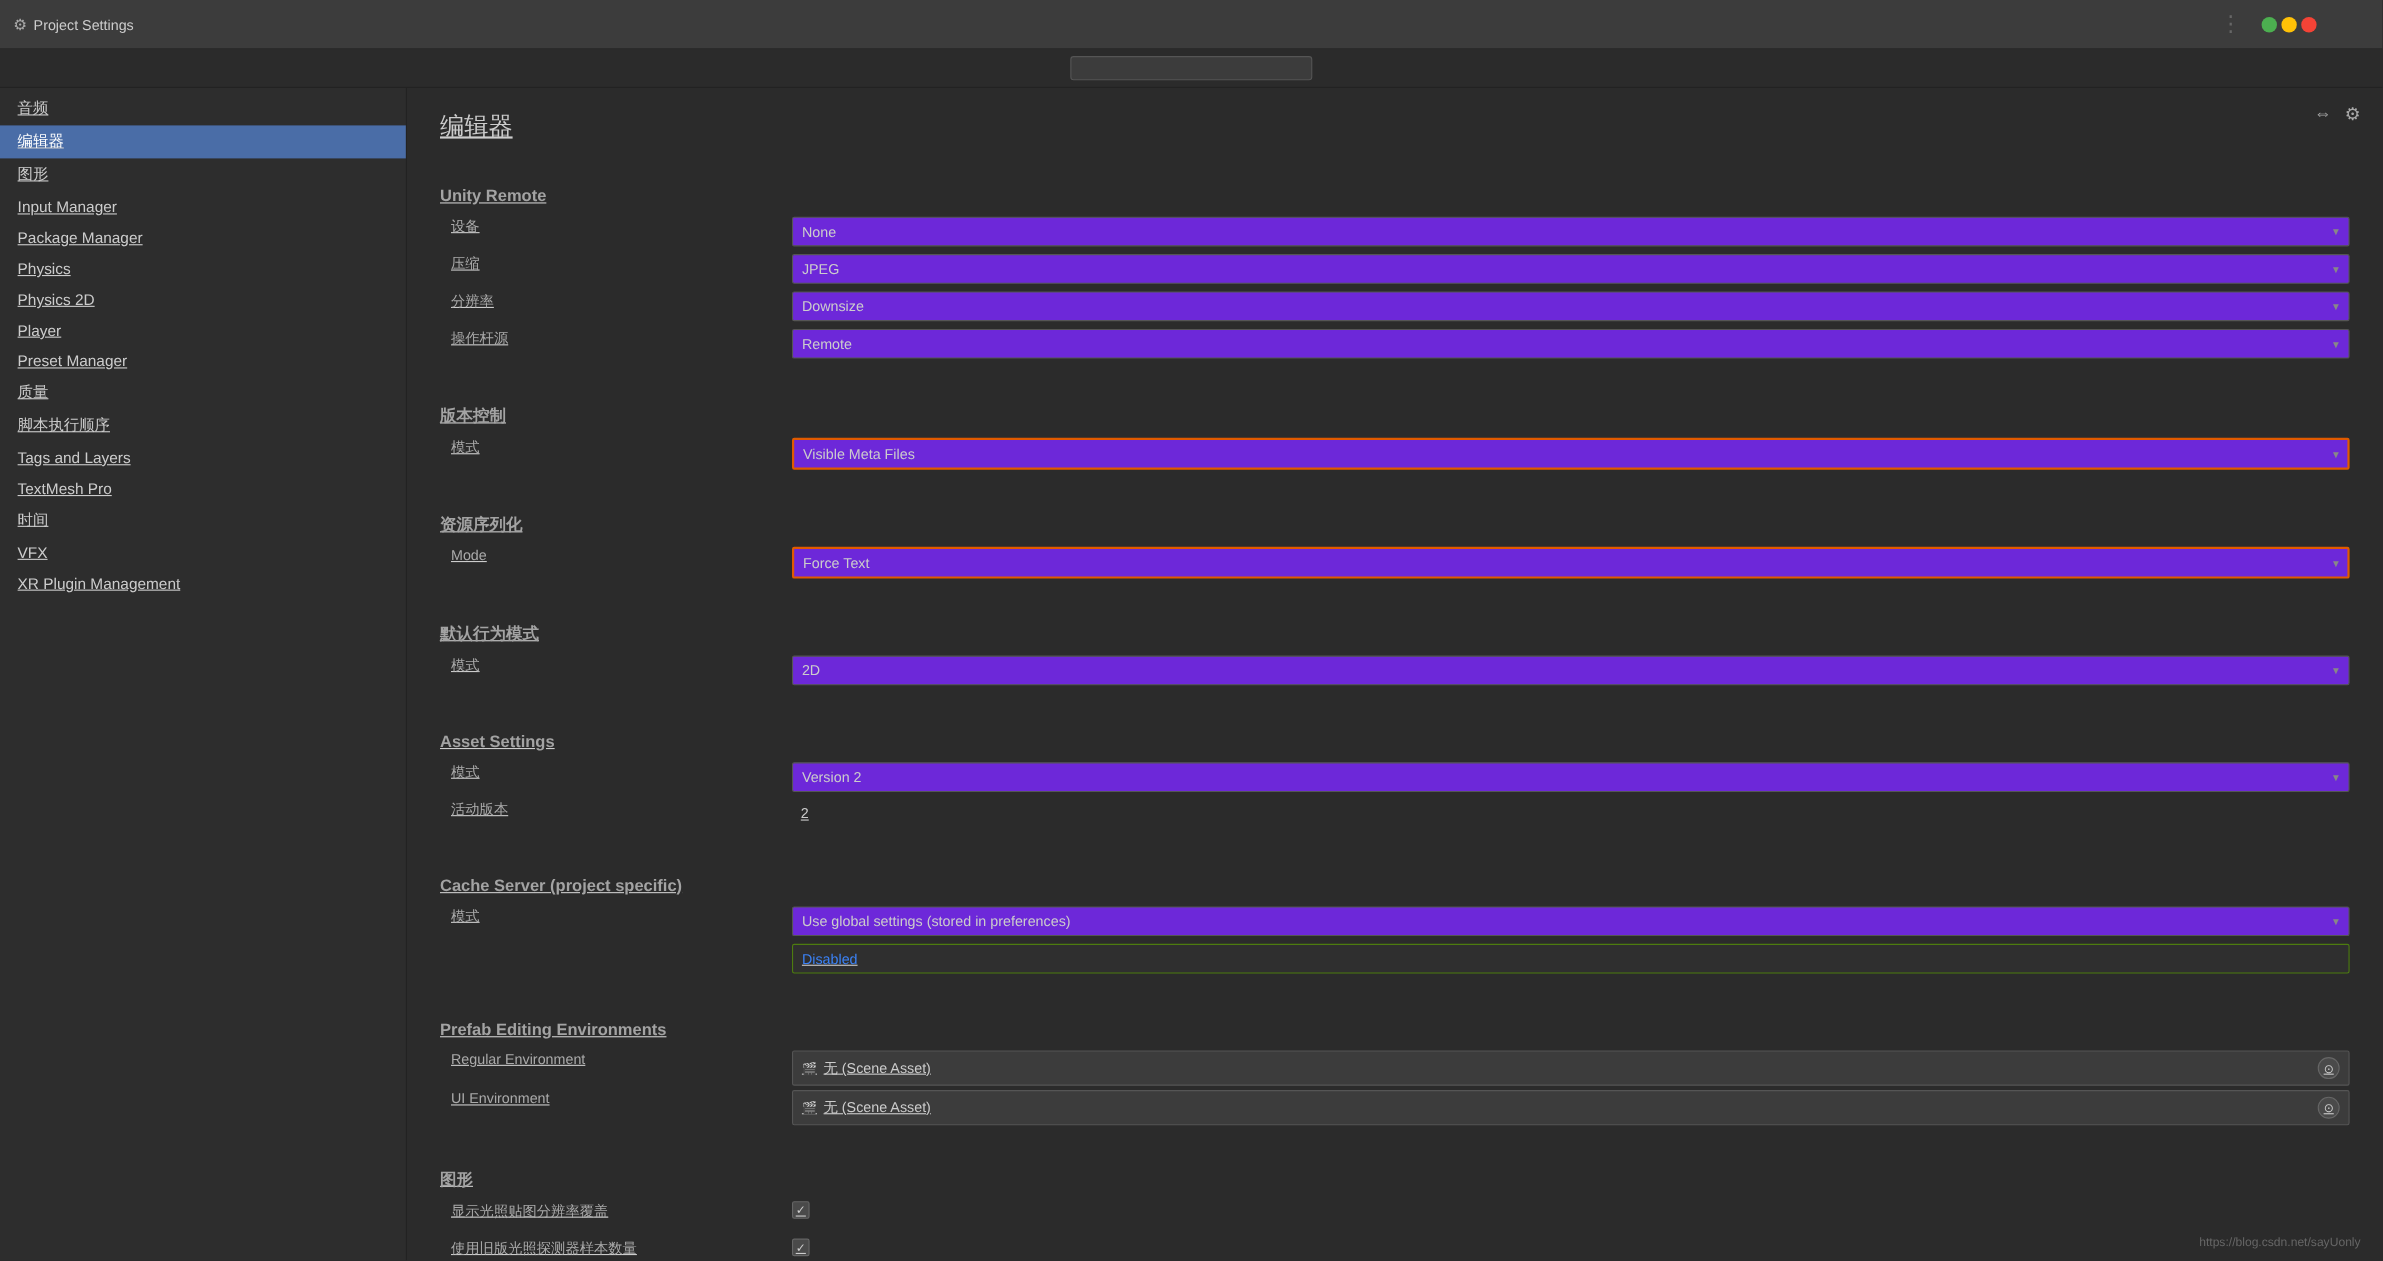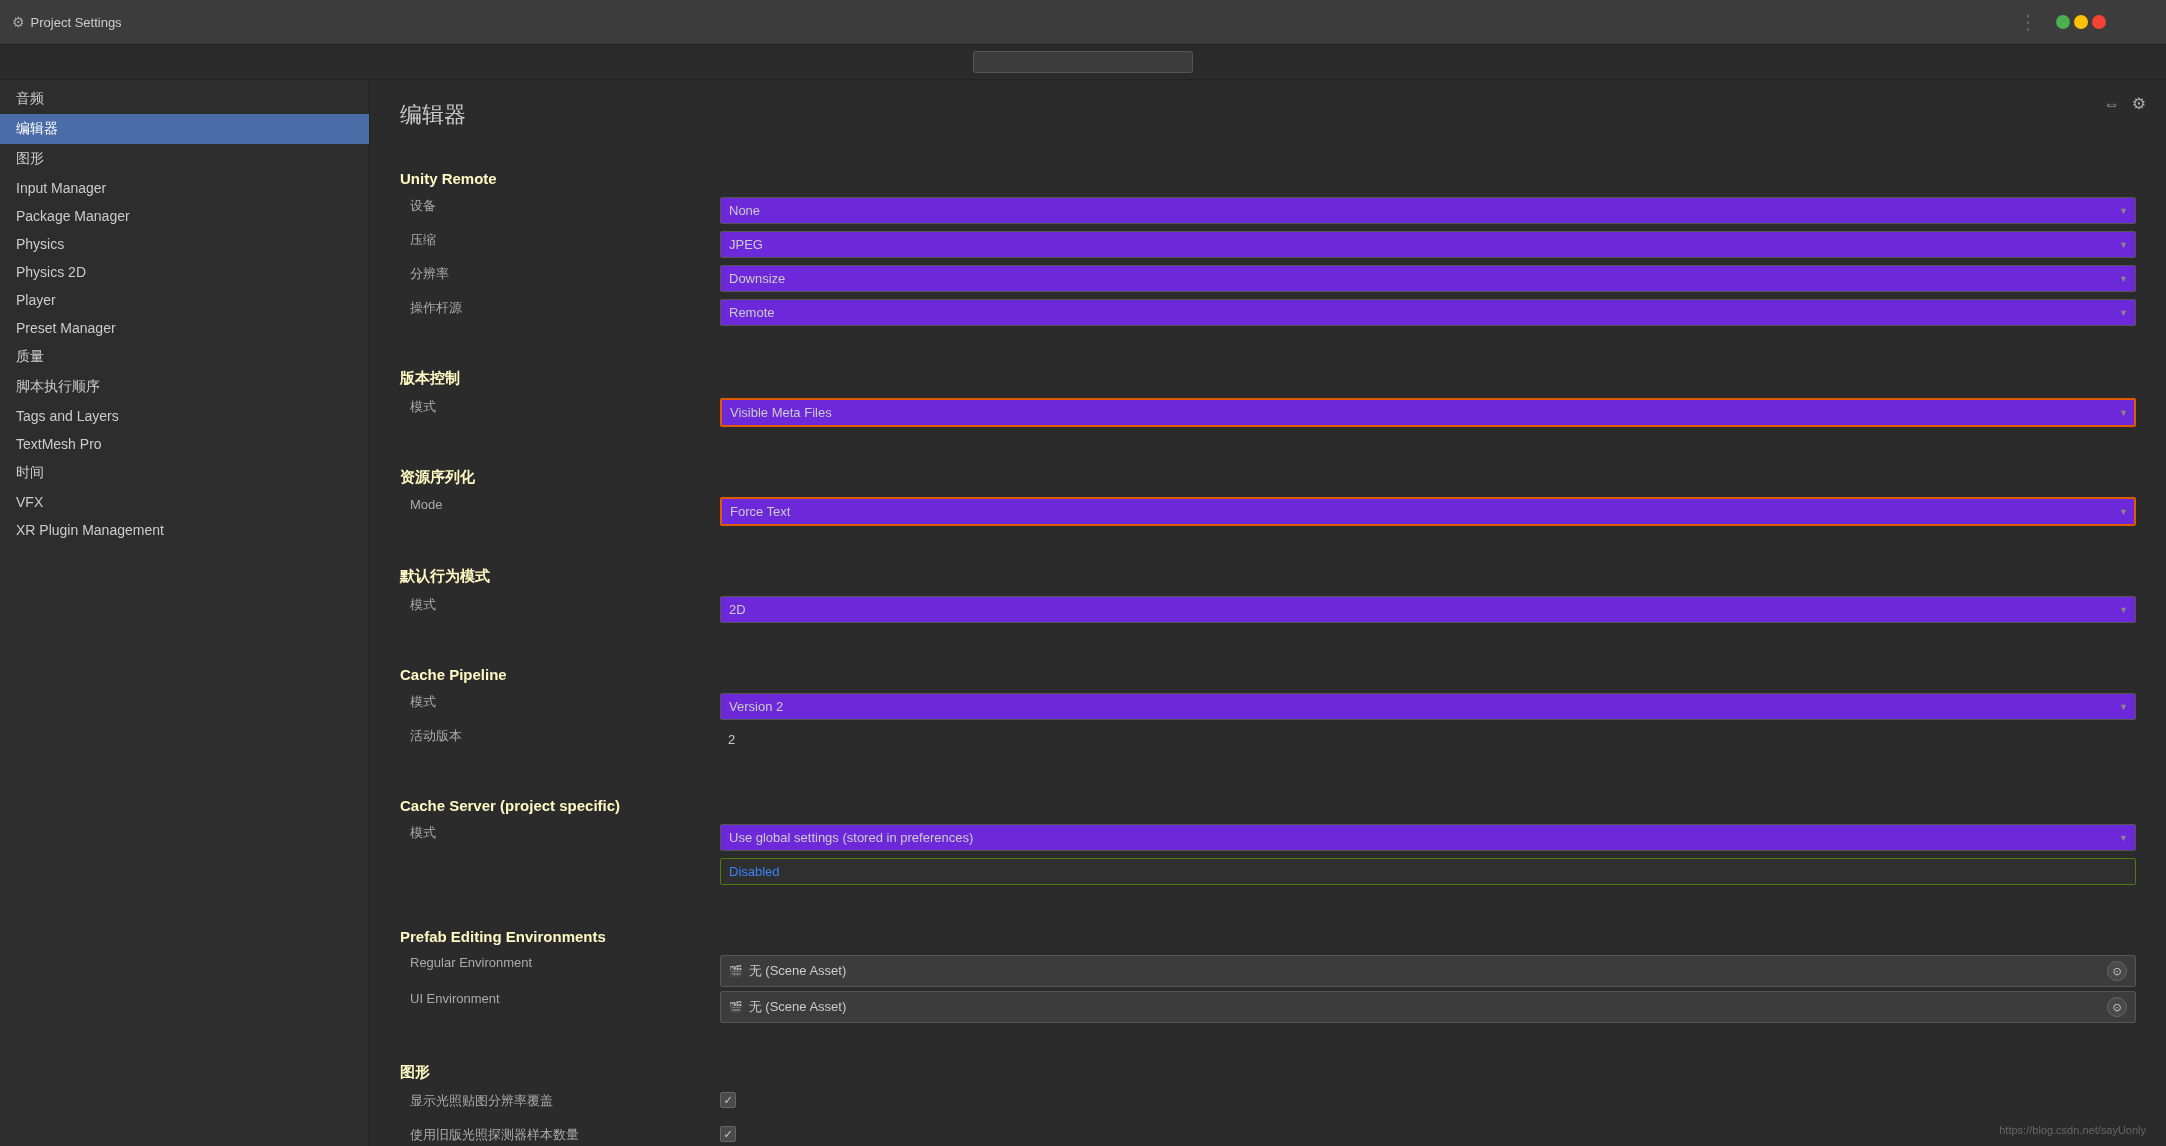"音频" .main-layout { text-decoration: none -> underline }
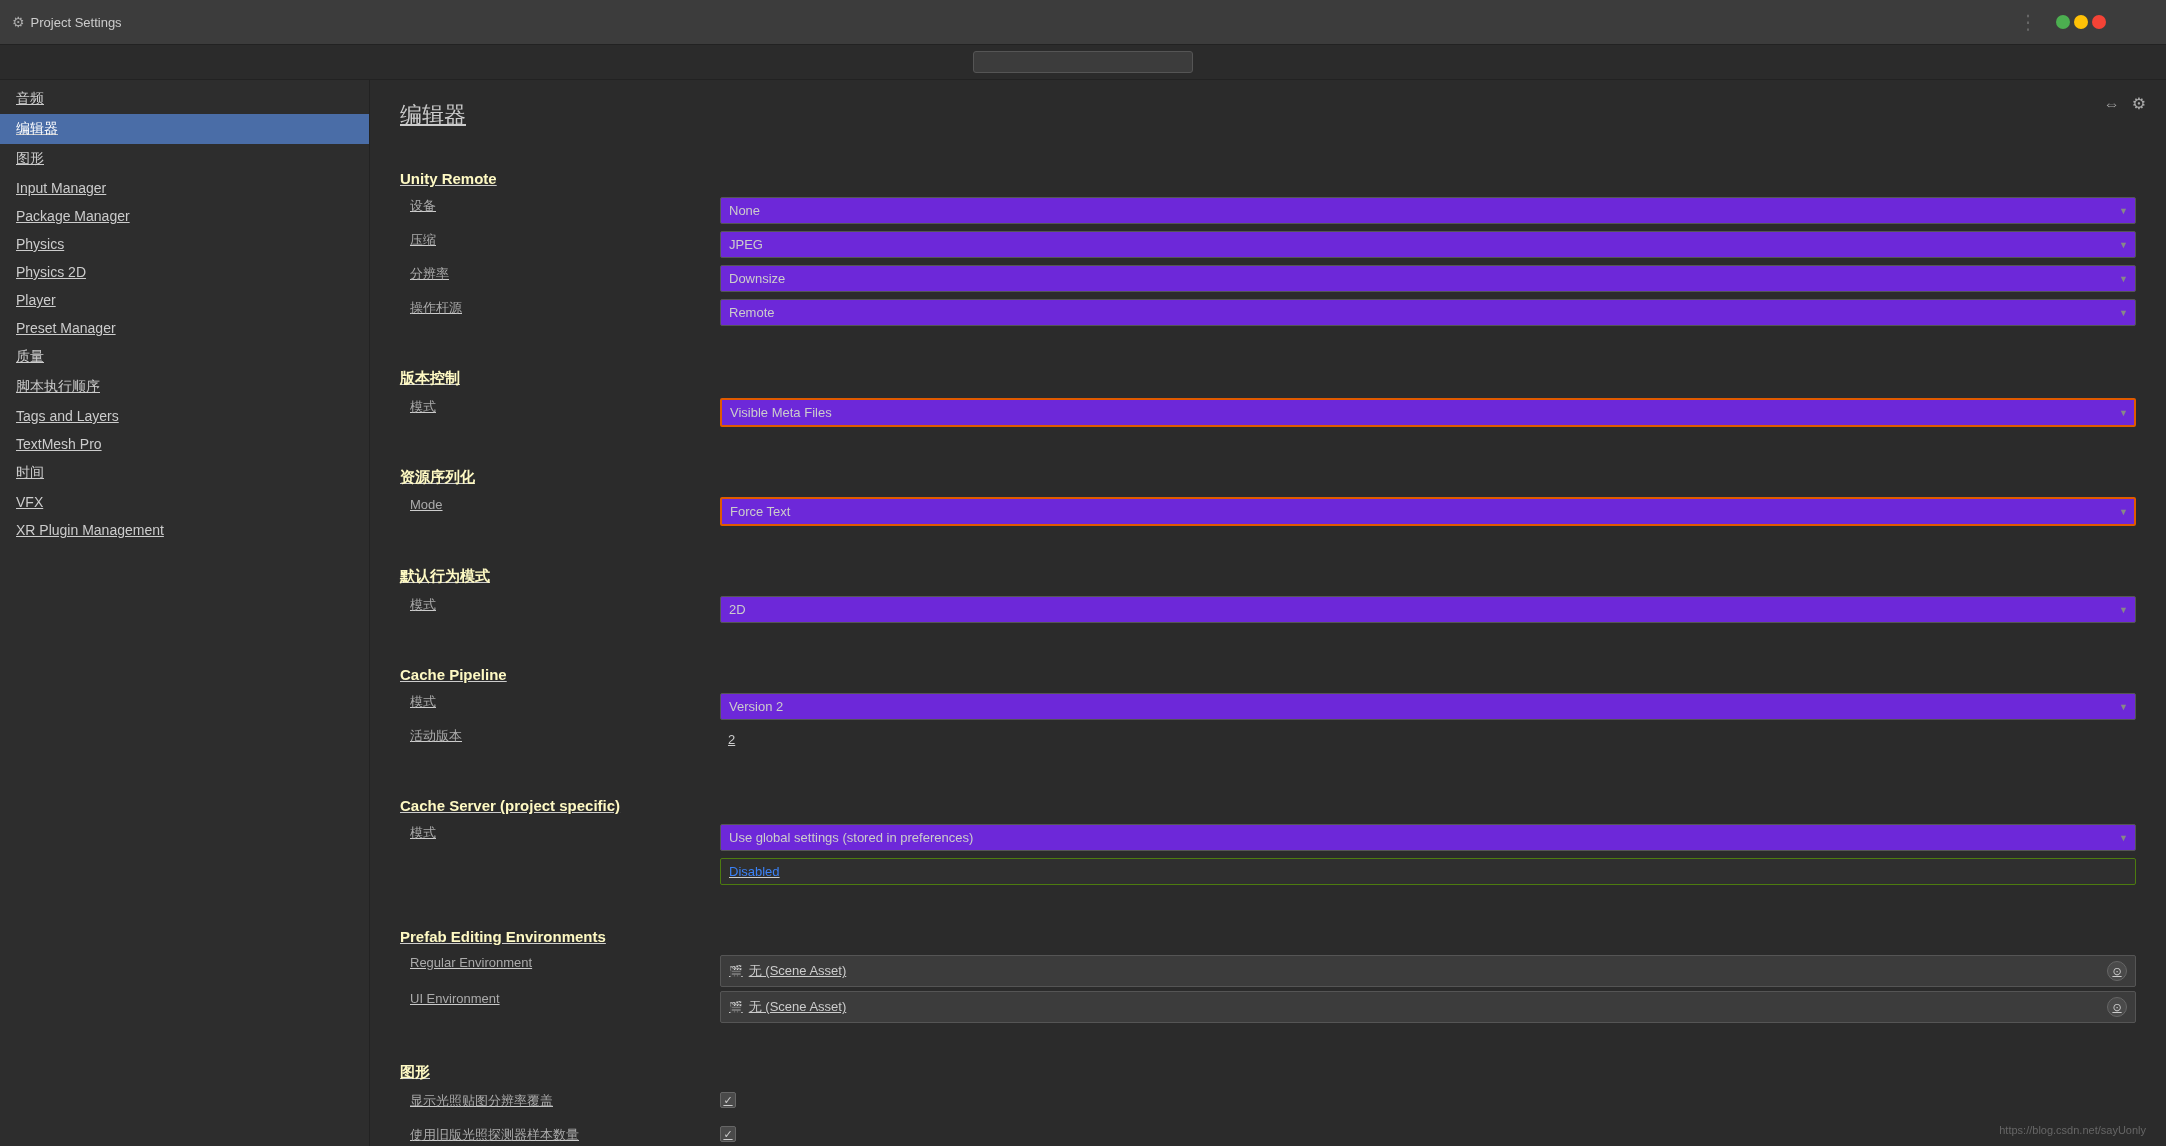"Unity Remote" .section-header { color: #fef9c3 -> #a3a3a3 }
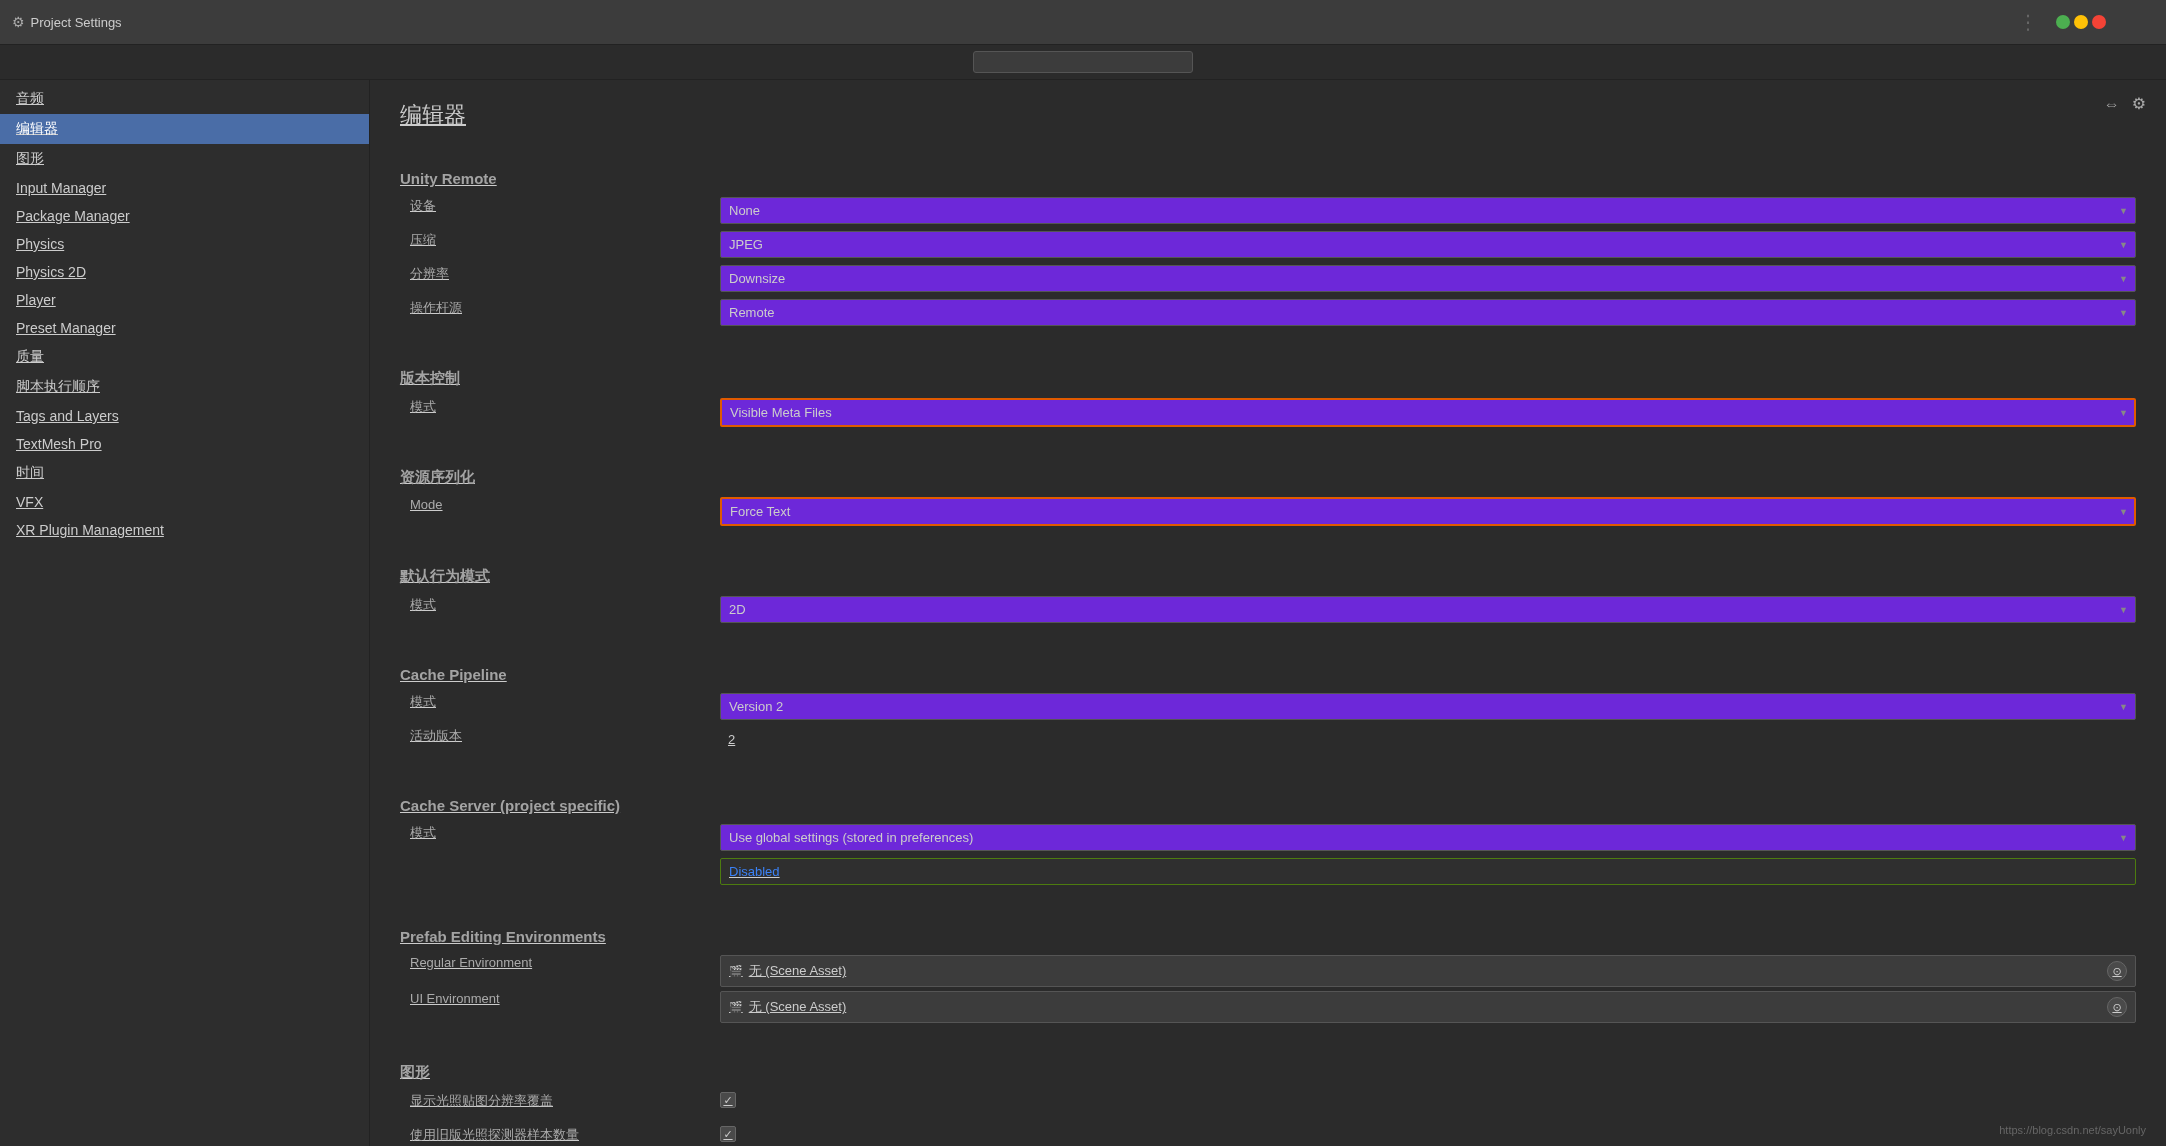"Cache Pipeline" div.section-header { text: Cache Pipeline -> Asset Settings }
